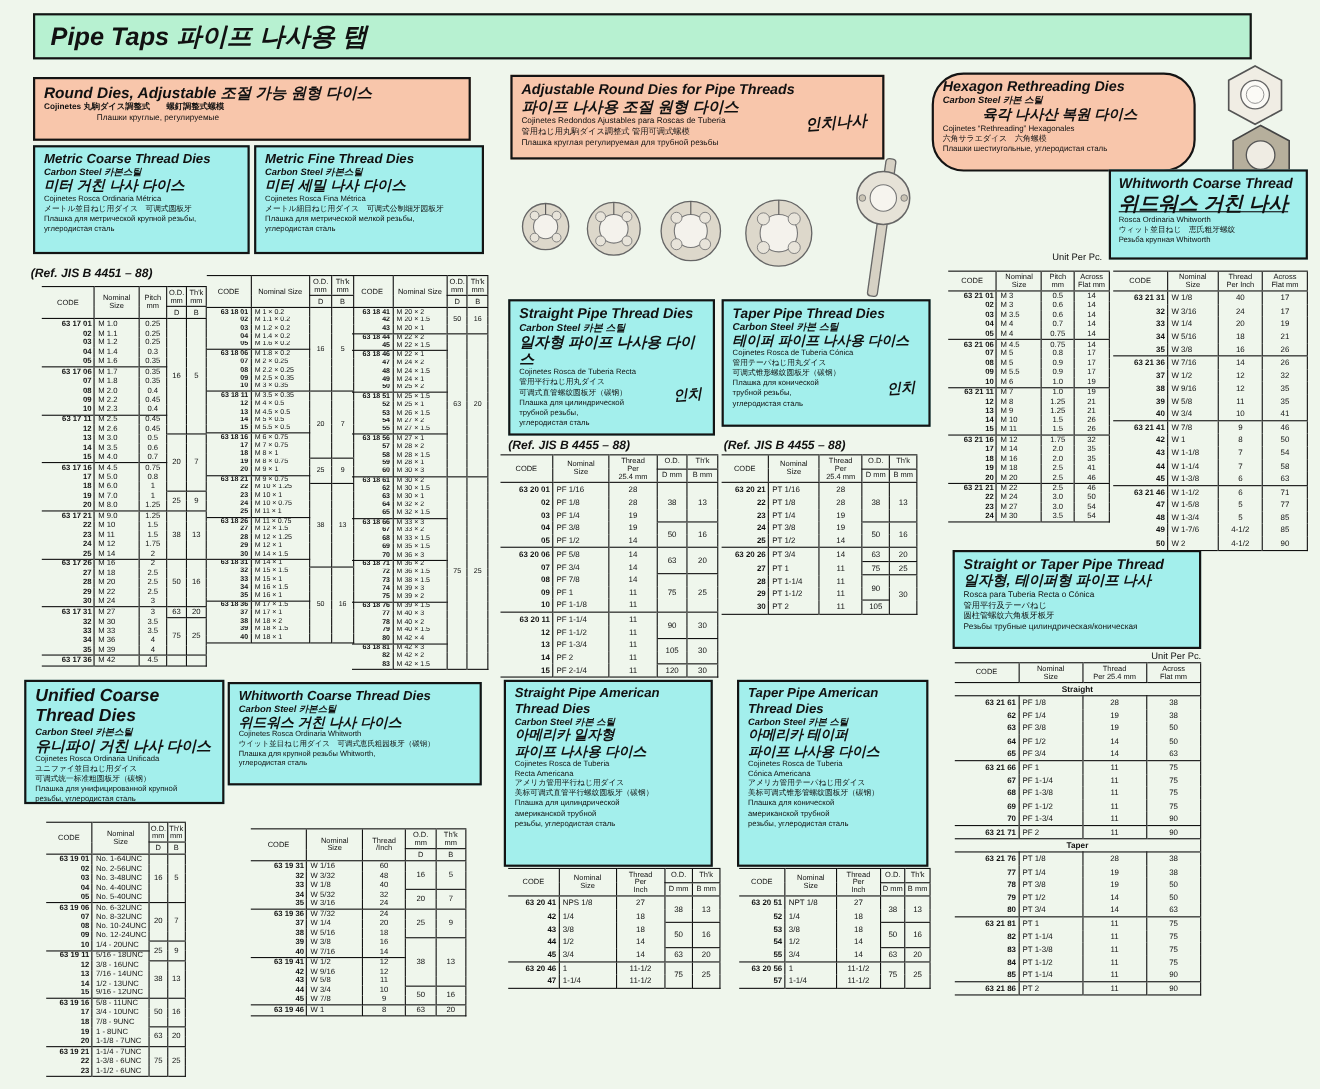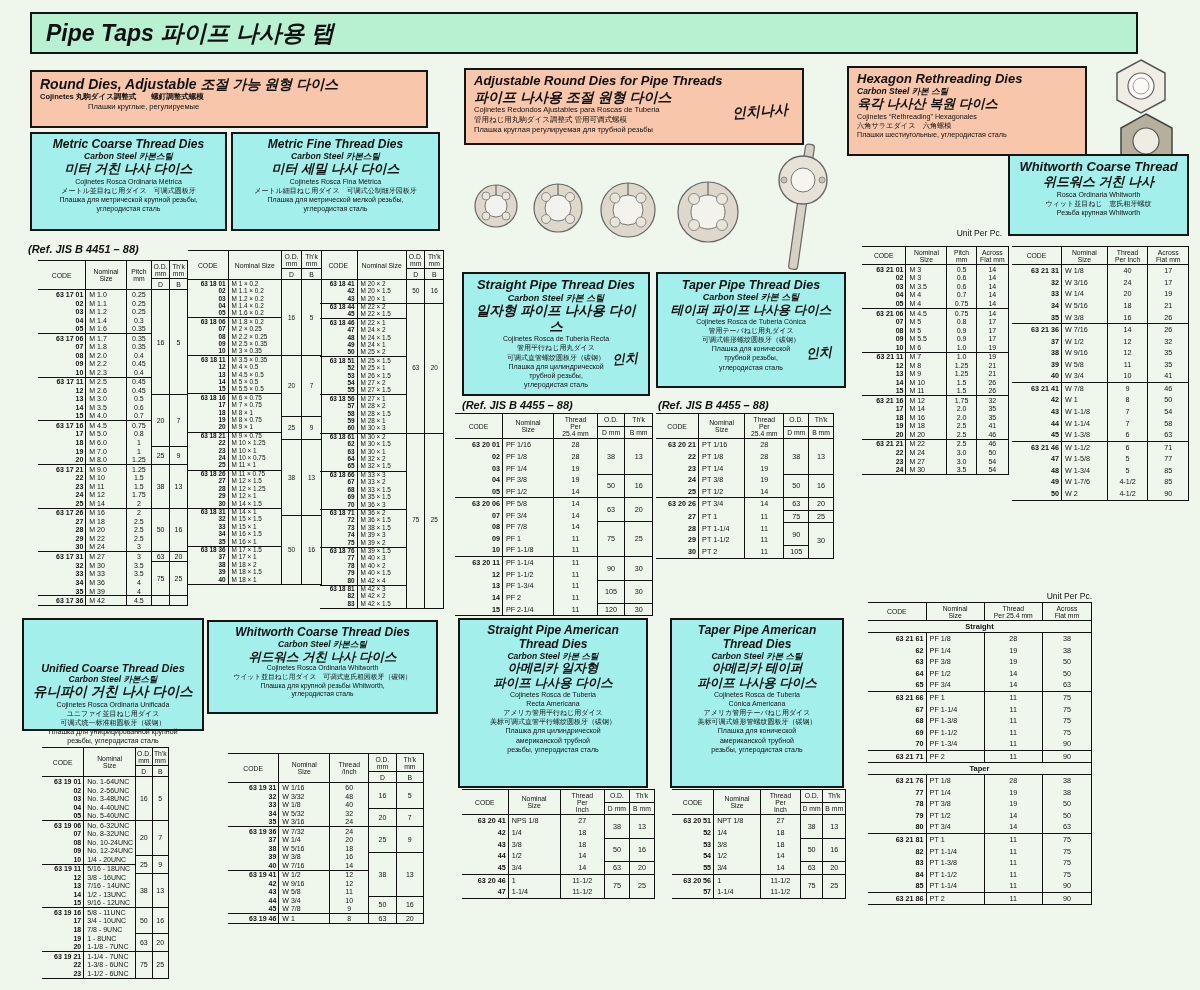"Hexagon Rethreading Dies" div.box { border-radius: none -> 29px }
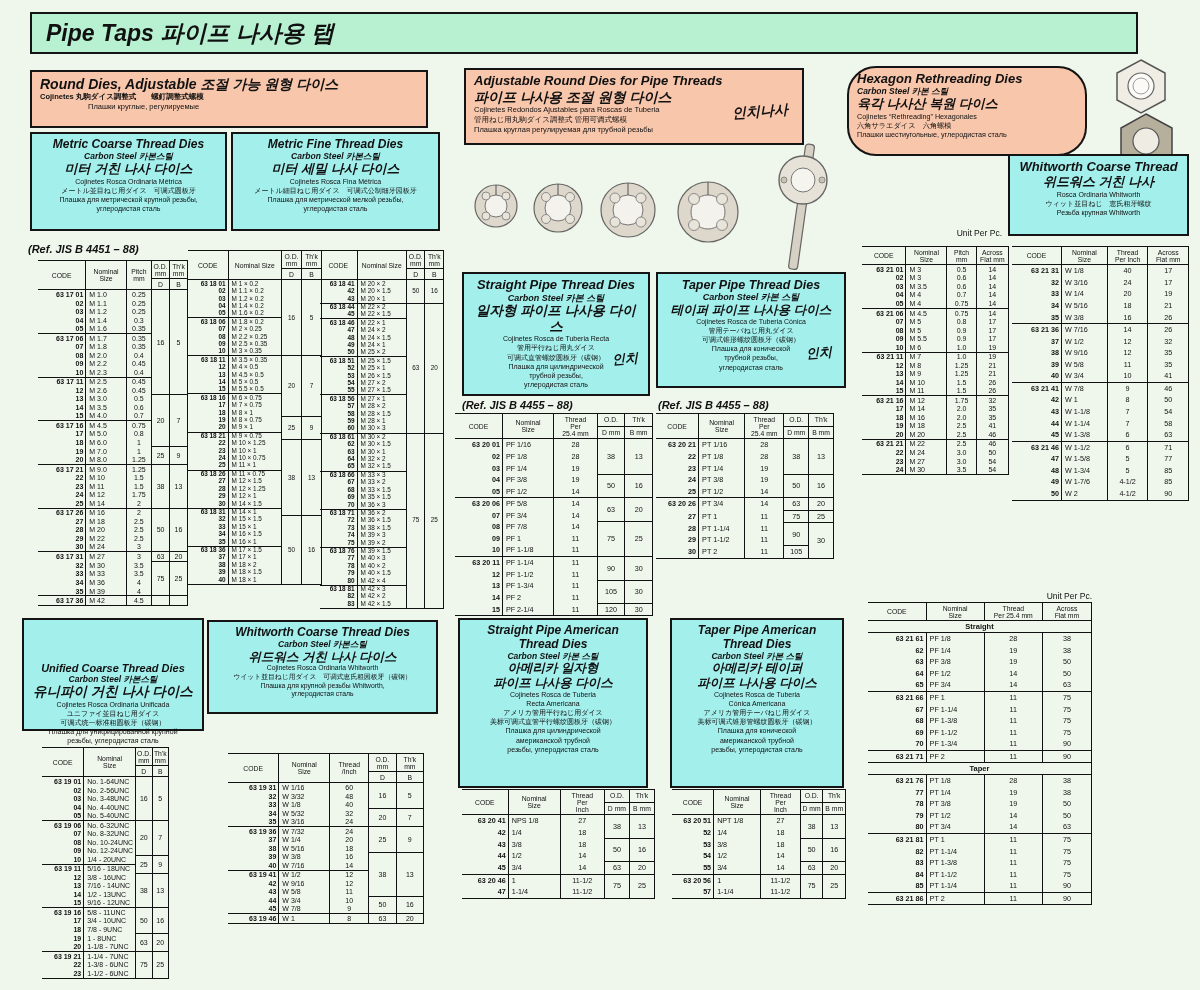"육각 나사산 복원 다이스" div.bt { margin-left: none -> 36px }
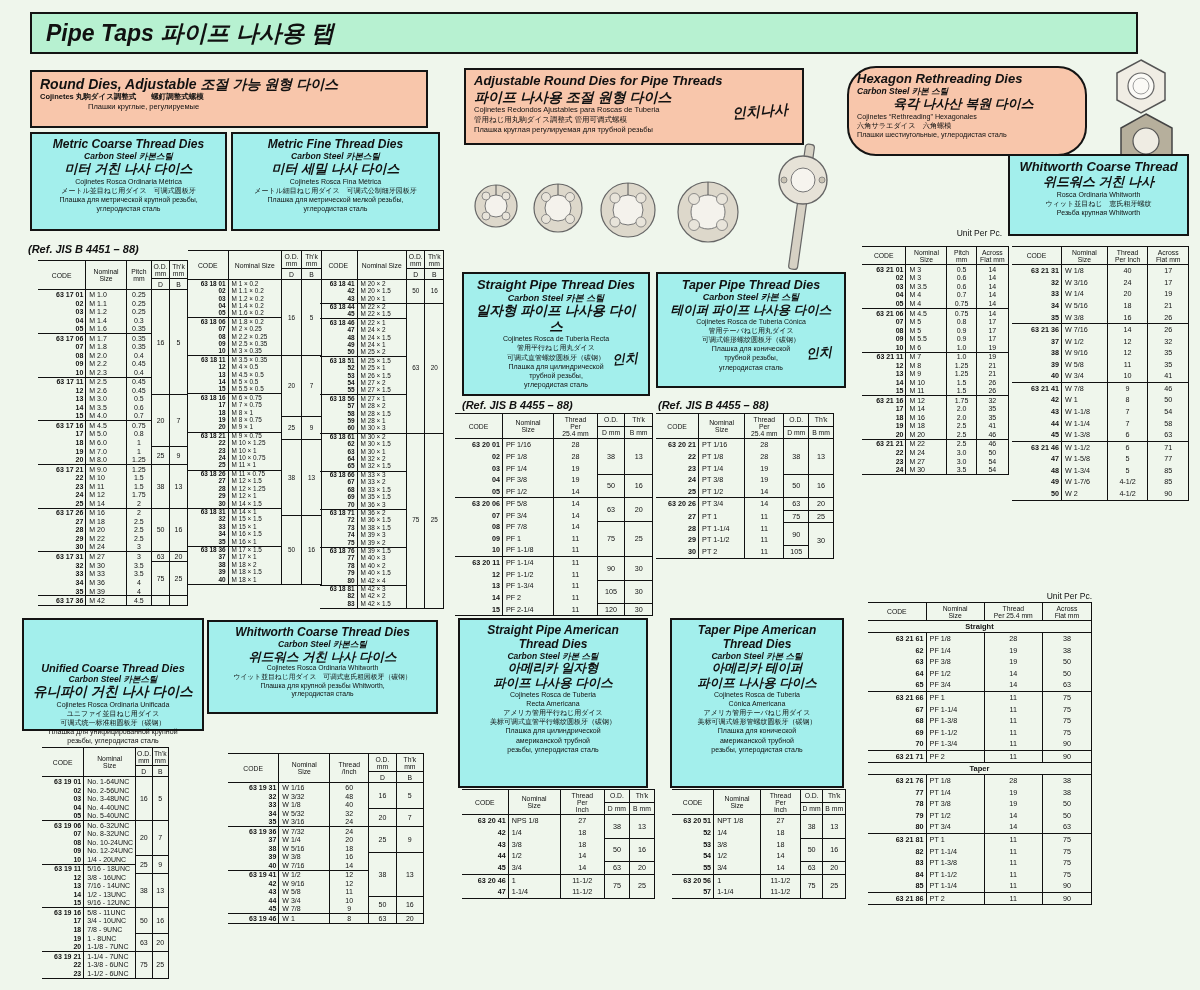"Metric Coarse Thread Dies" .cyan { text-align: center -> none }
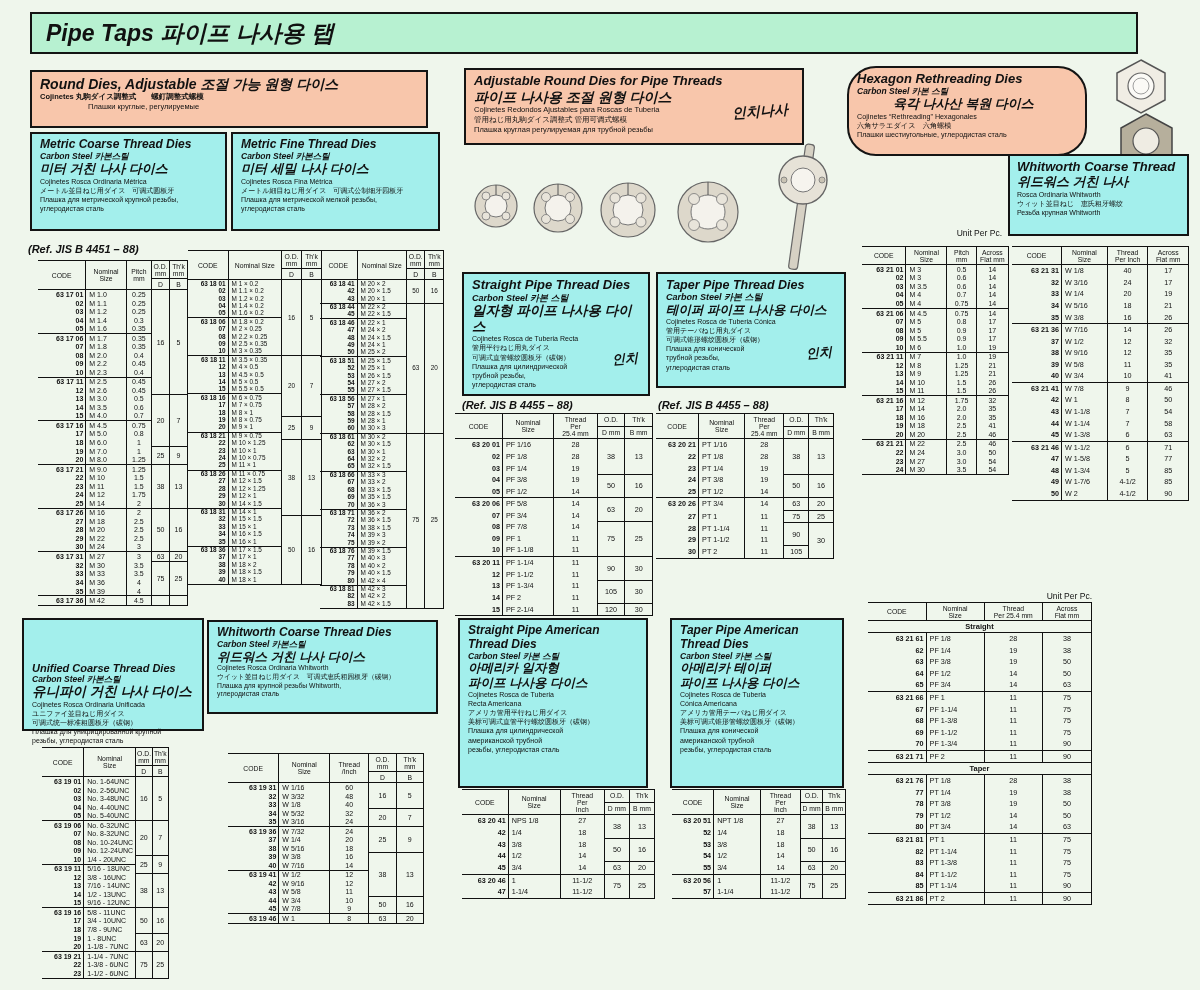"위드워스 거친 나사" div.bt { font-size: 13px -> 18px; text-decoration: none -> underline }
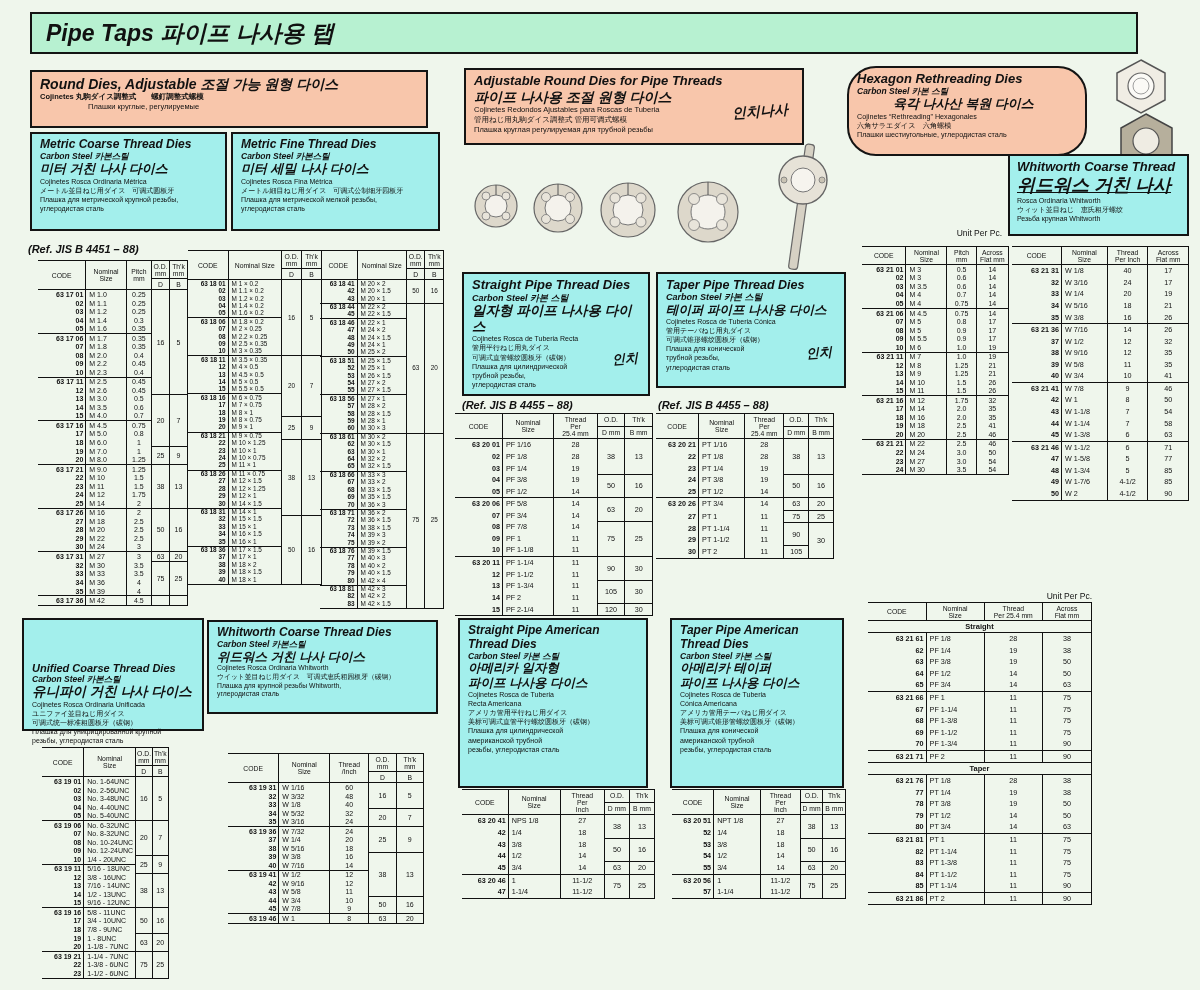"Straight or Taper Pipe Thread" div.box { html: none -> <div> <div>Straight or Taper Pipe Thread</div> <div>일자형, 테이퍼형 파이프 나사</div> <div>Rosca para Tuberia Recta o Cónica</div> <div>管用平行及テーパねじ</div> <div>圆柱管螺纹六角板牙板牙</div> <div>Резьбы трубные цилиндрическая/коническая</div> </div> }
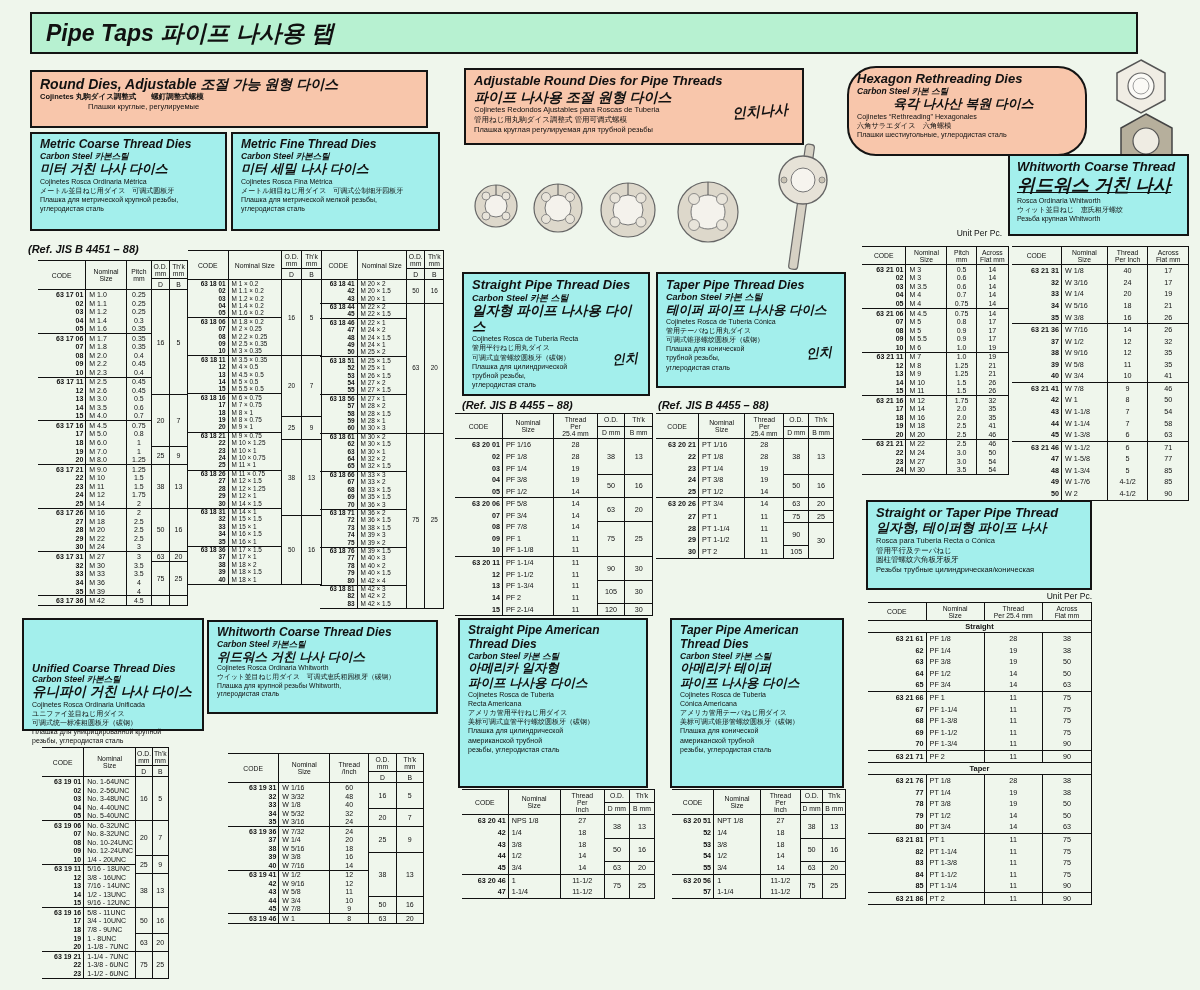"Unified Coarse Thread Dies" div.bt { font-size: 11px -> 16px; margin-top: 38px -> none }
